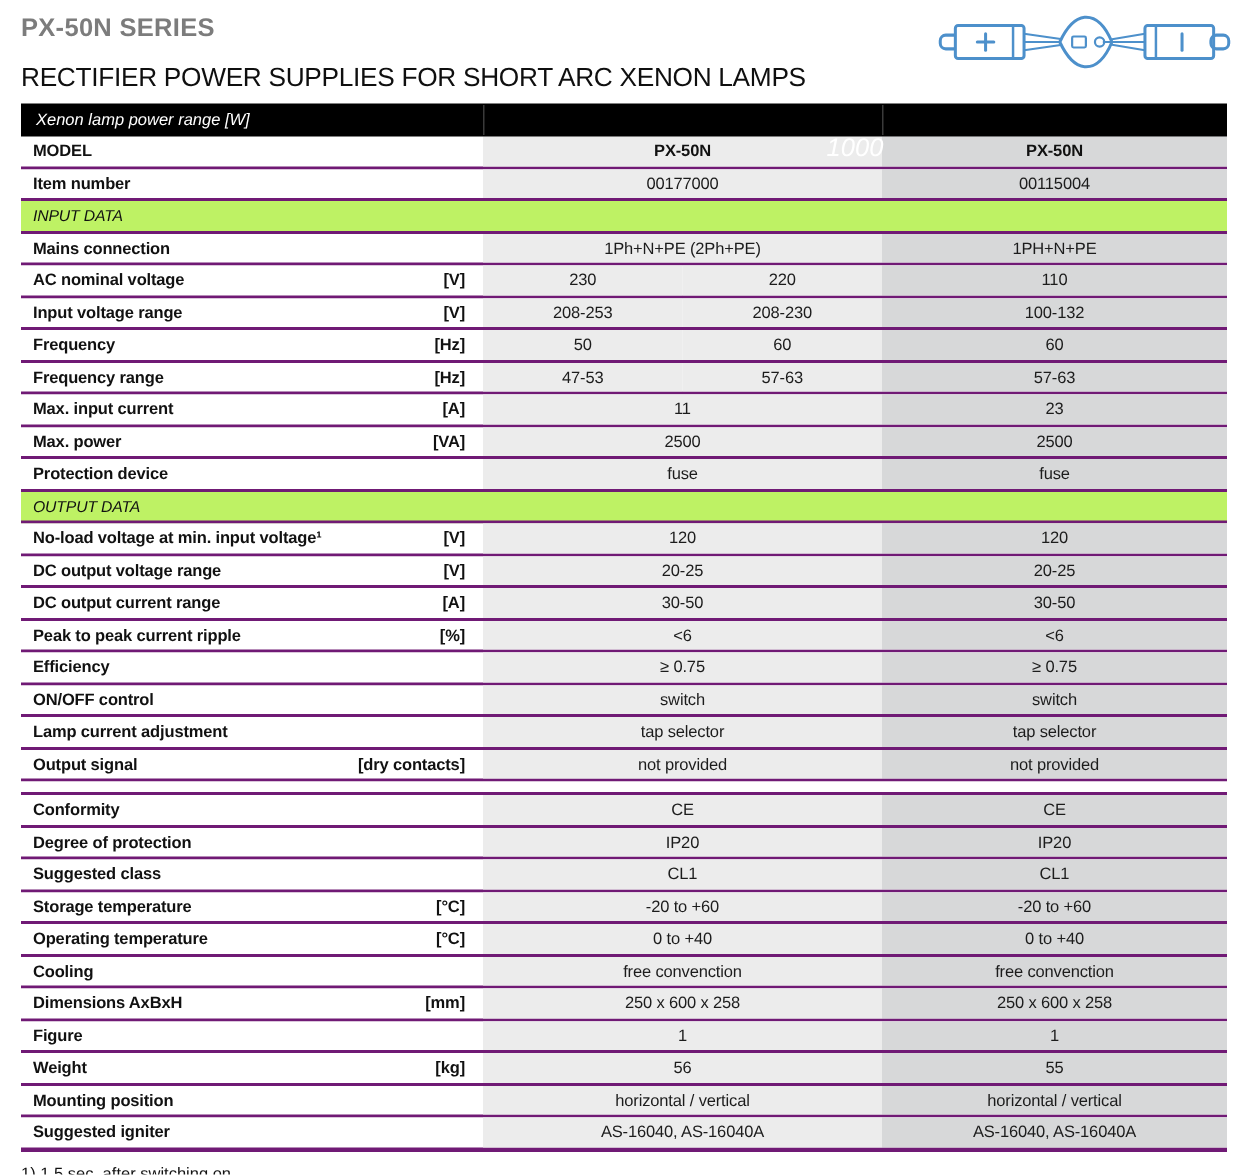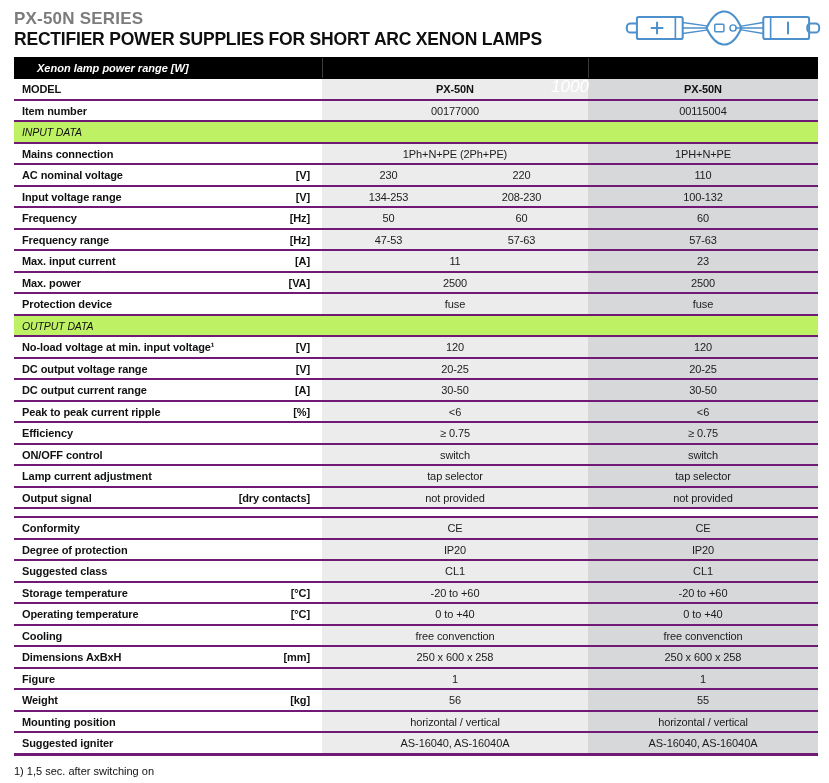"RECTIFIER POWER SUPPLIES FOR SHORT" .main-title { font-weight: bold -> normal; margin-top: 0 -> 12px }
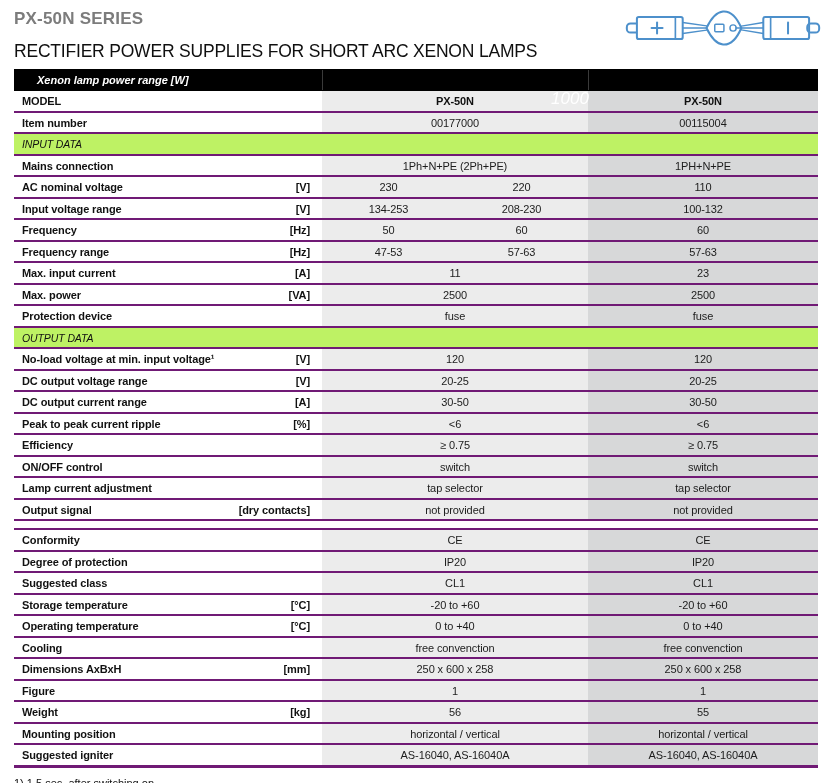"Xenon lamp power range [W]" .power-bar .bar-label { font-weight: bold -> none; padding-left: 23px -> 10px }
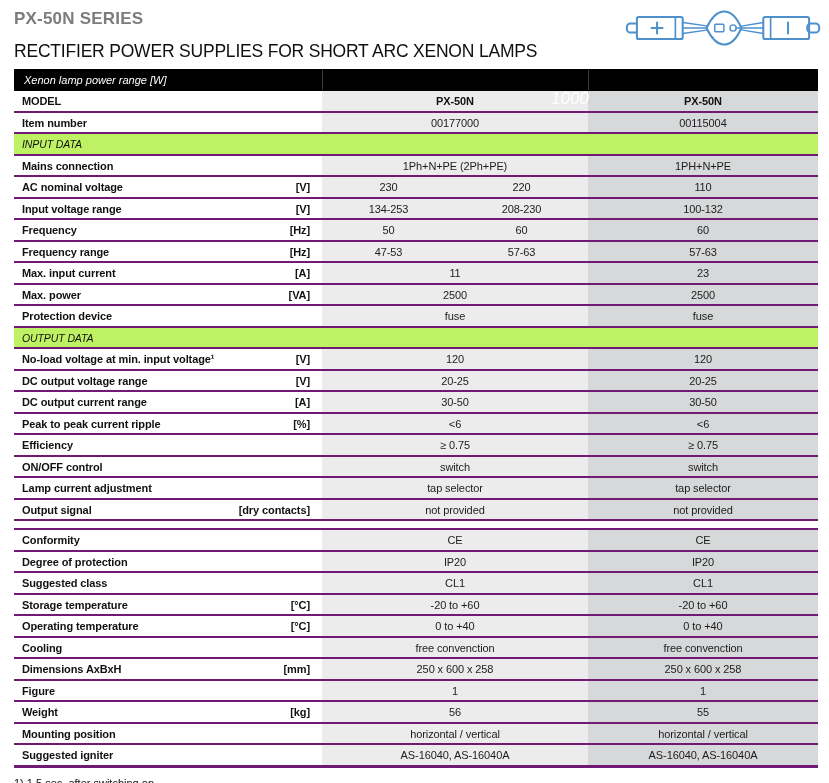"134-253" div.cell { text: 134-253 -> 208-253 }
